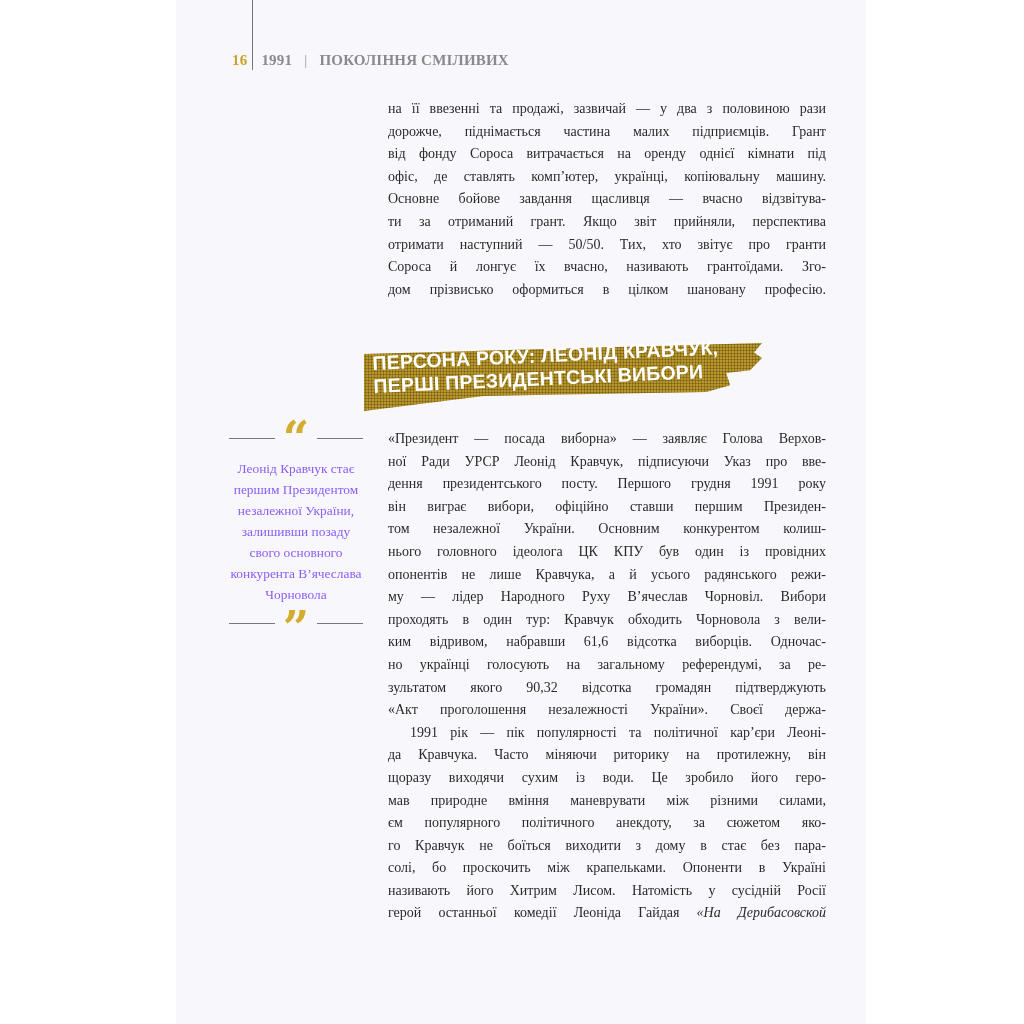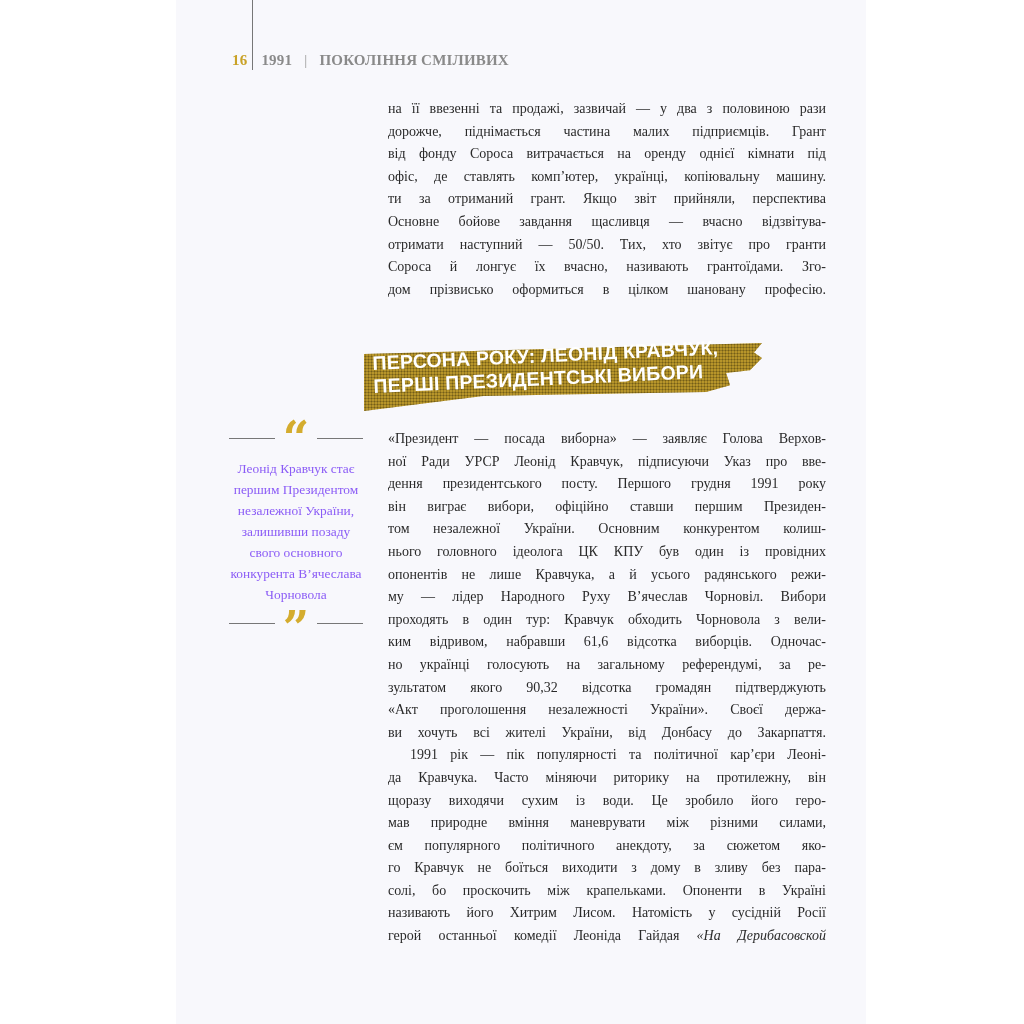"ти за отриманий грант. Якщо" span.line { order: before "Основне бойове завдання щасливця —" -> after "Основне бойове завдання щасливця —" }
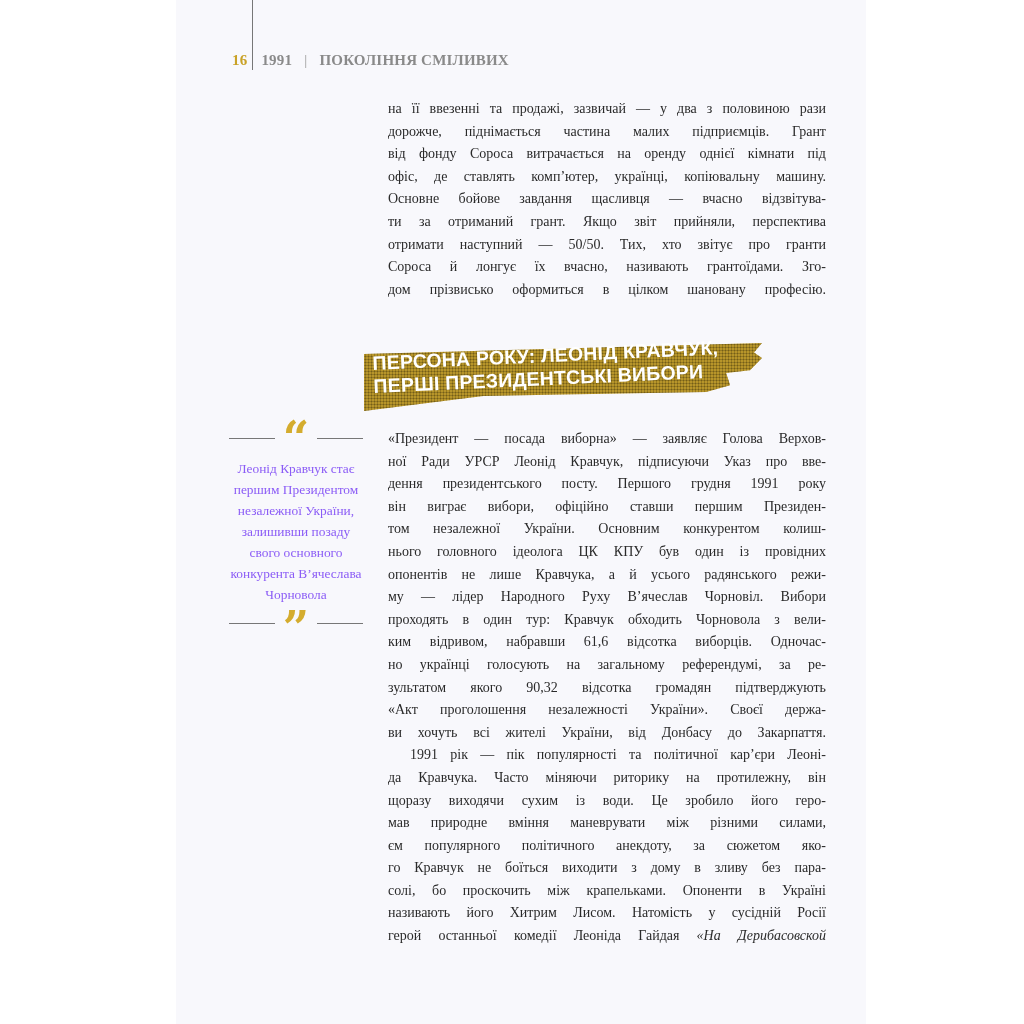"ви хочуть всі жителі України," span.line { html: <span>ви хочуть всі жителі України, від Донбасу до Закарпаття.</span> -> none }
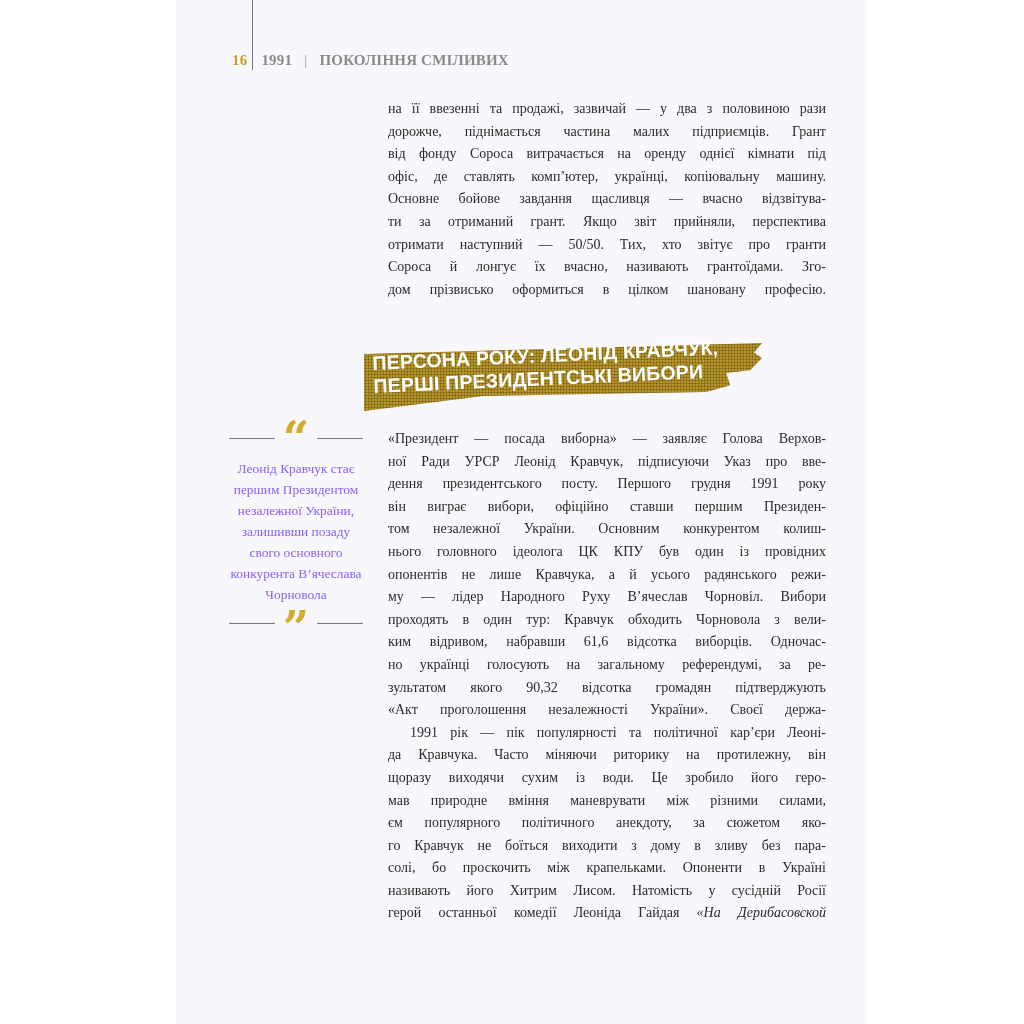"го Кравчук не боїться виходити" span.line { text: зливу -> стає }
